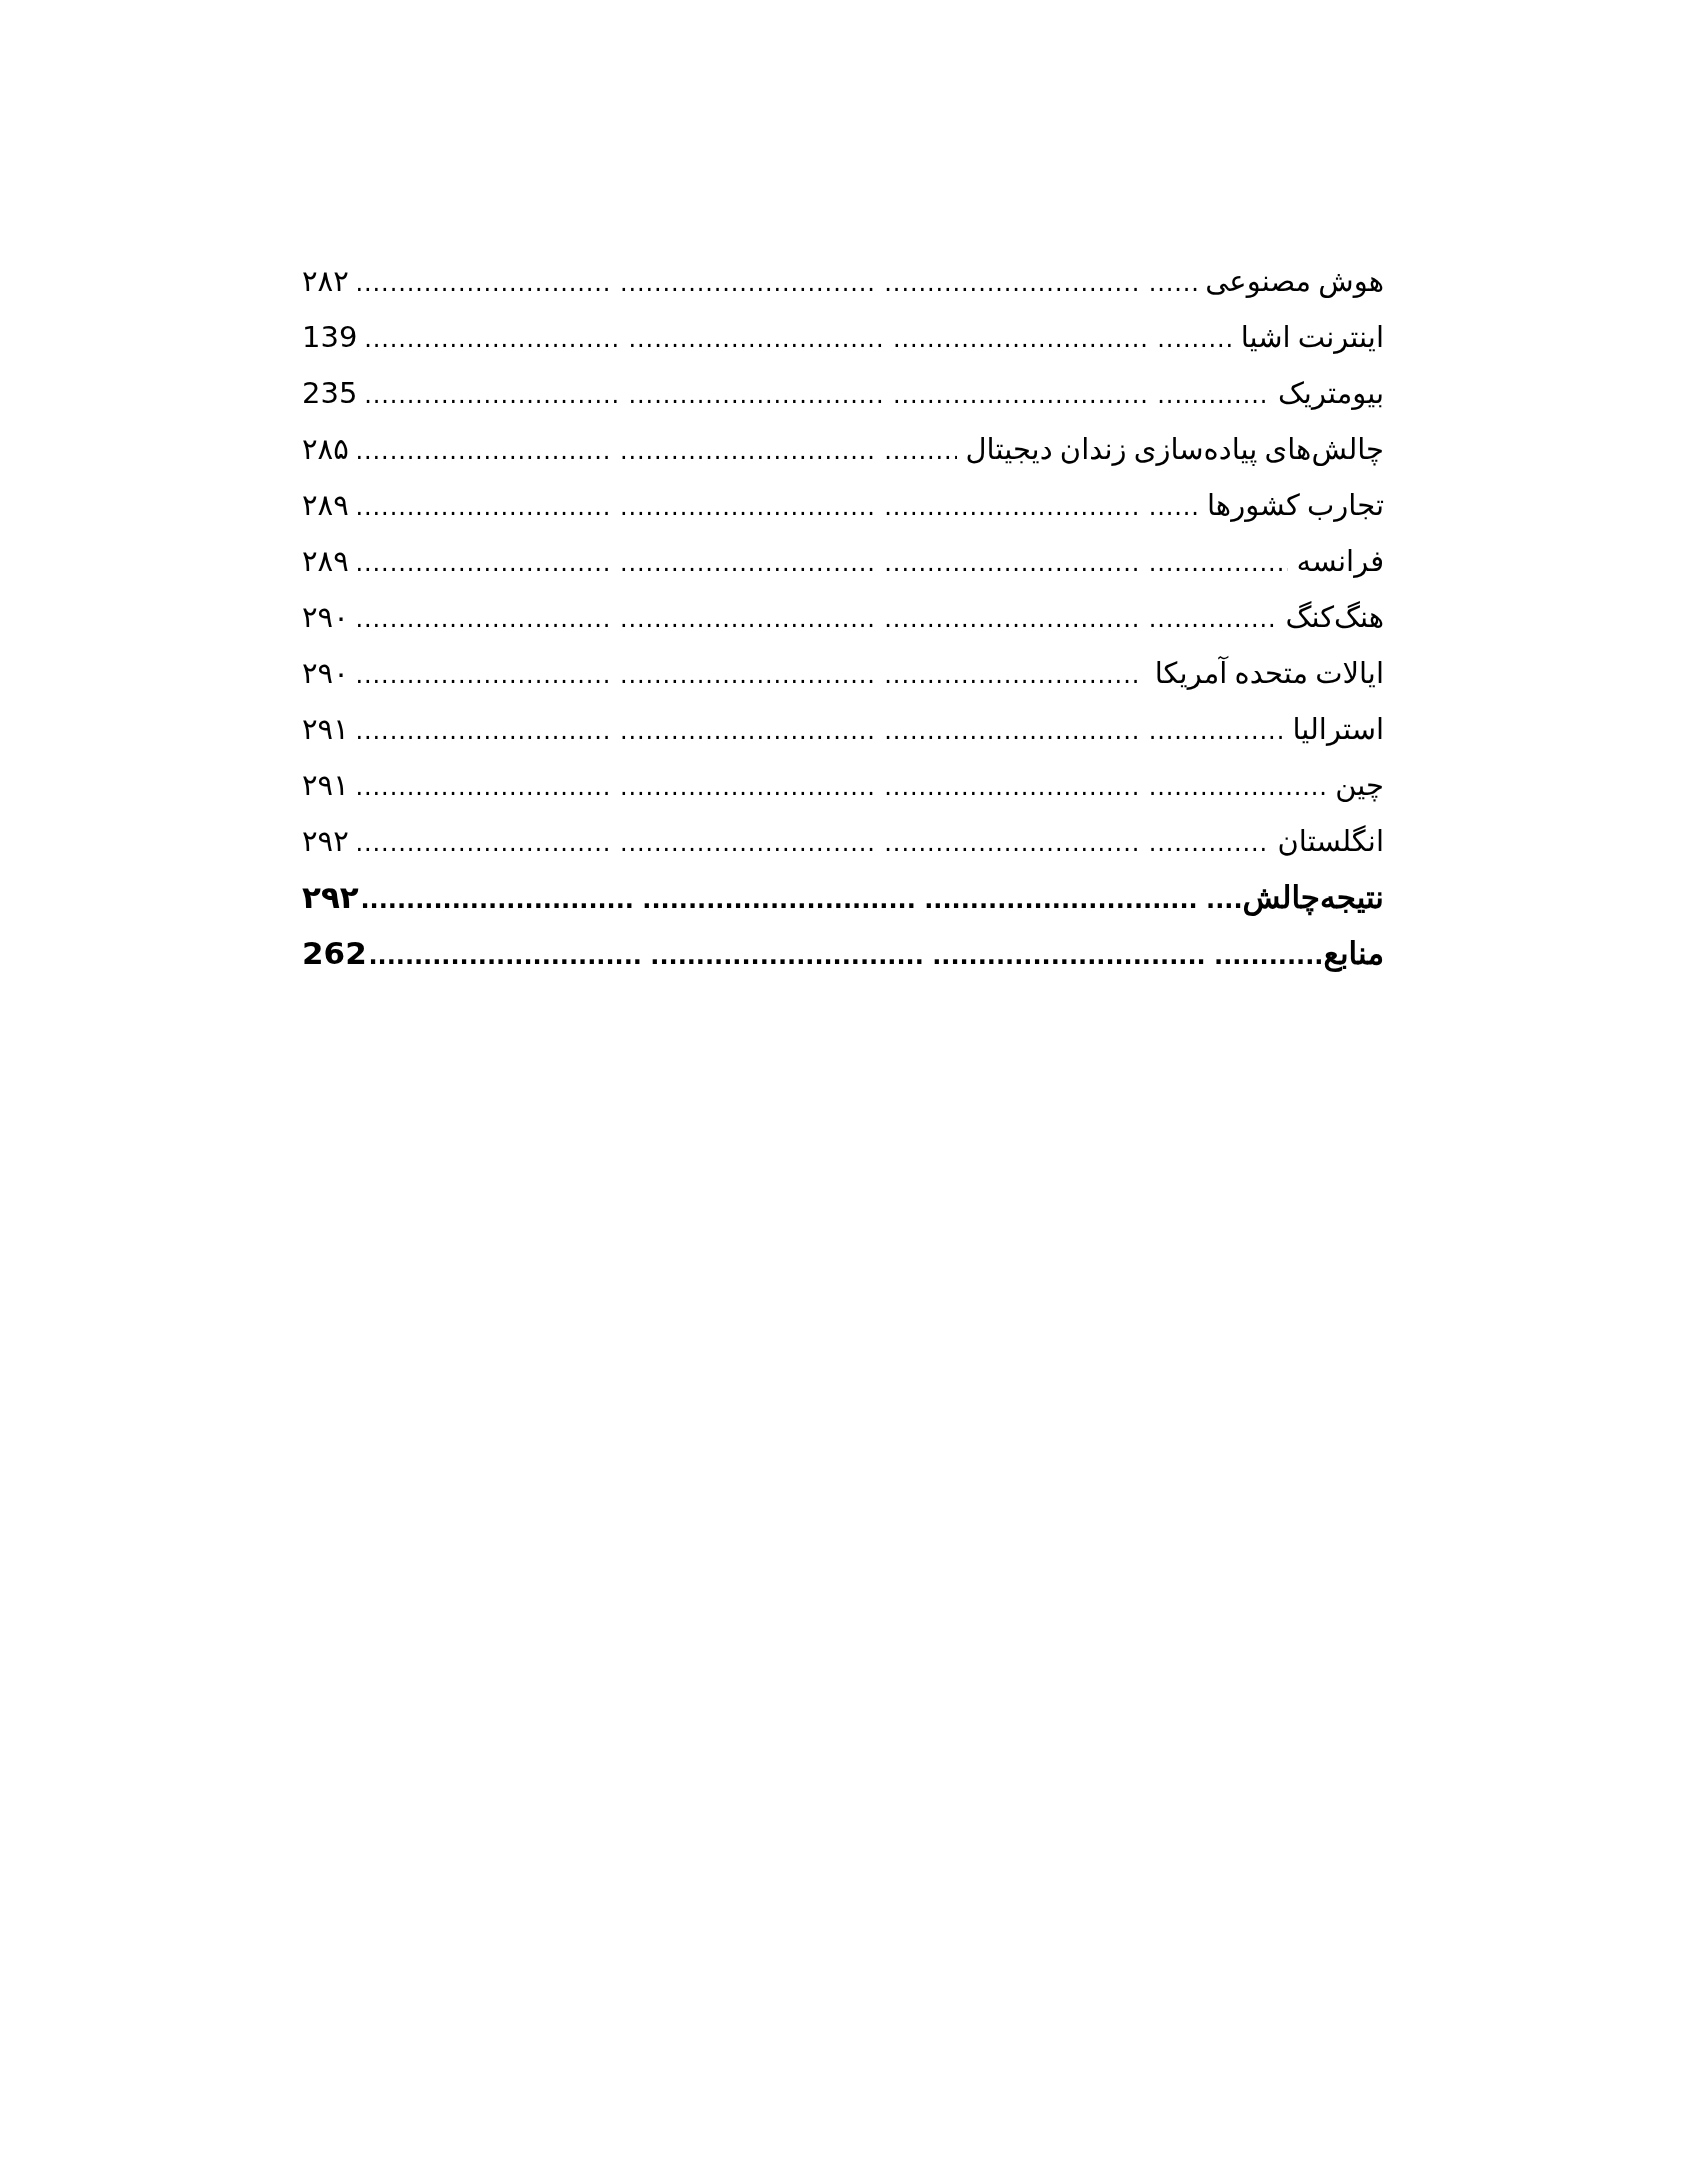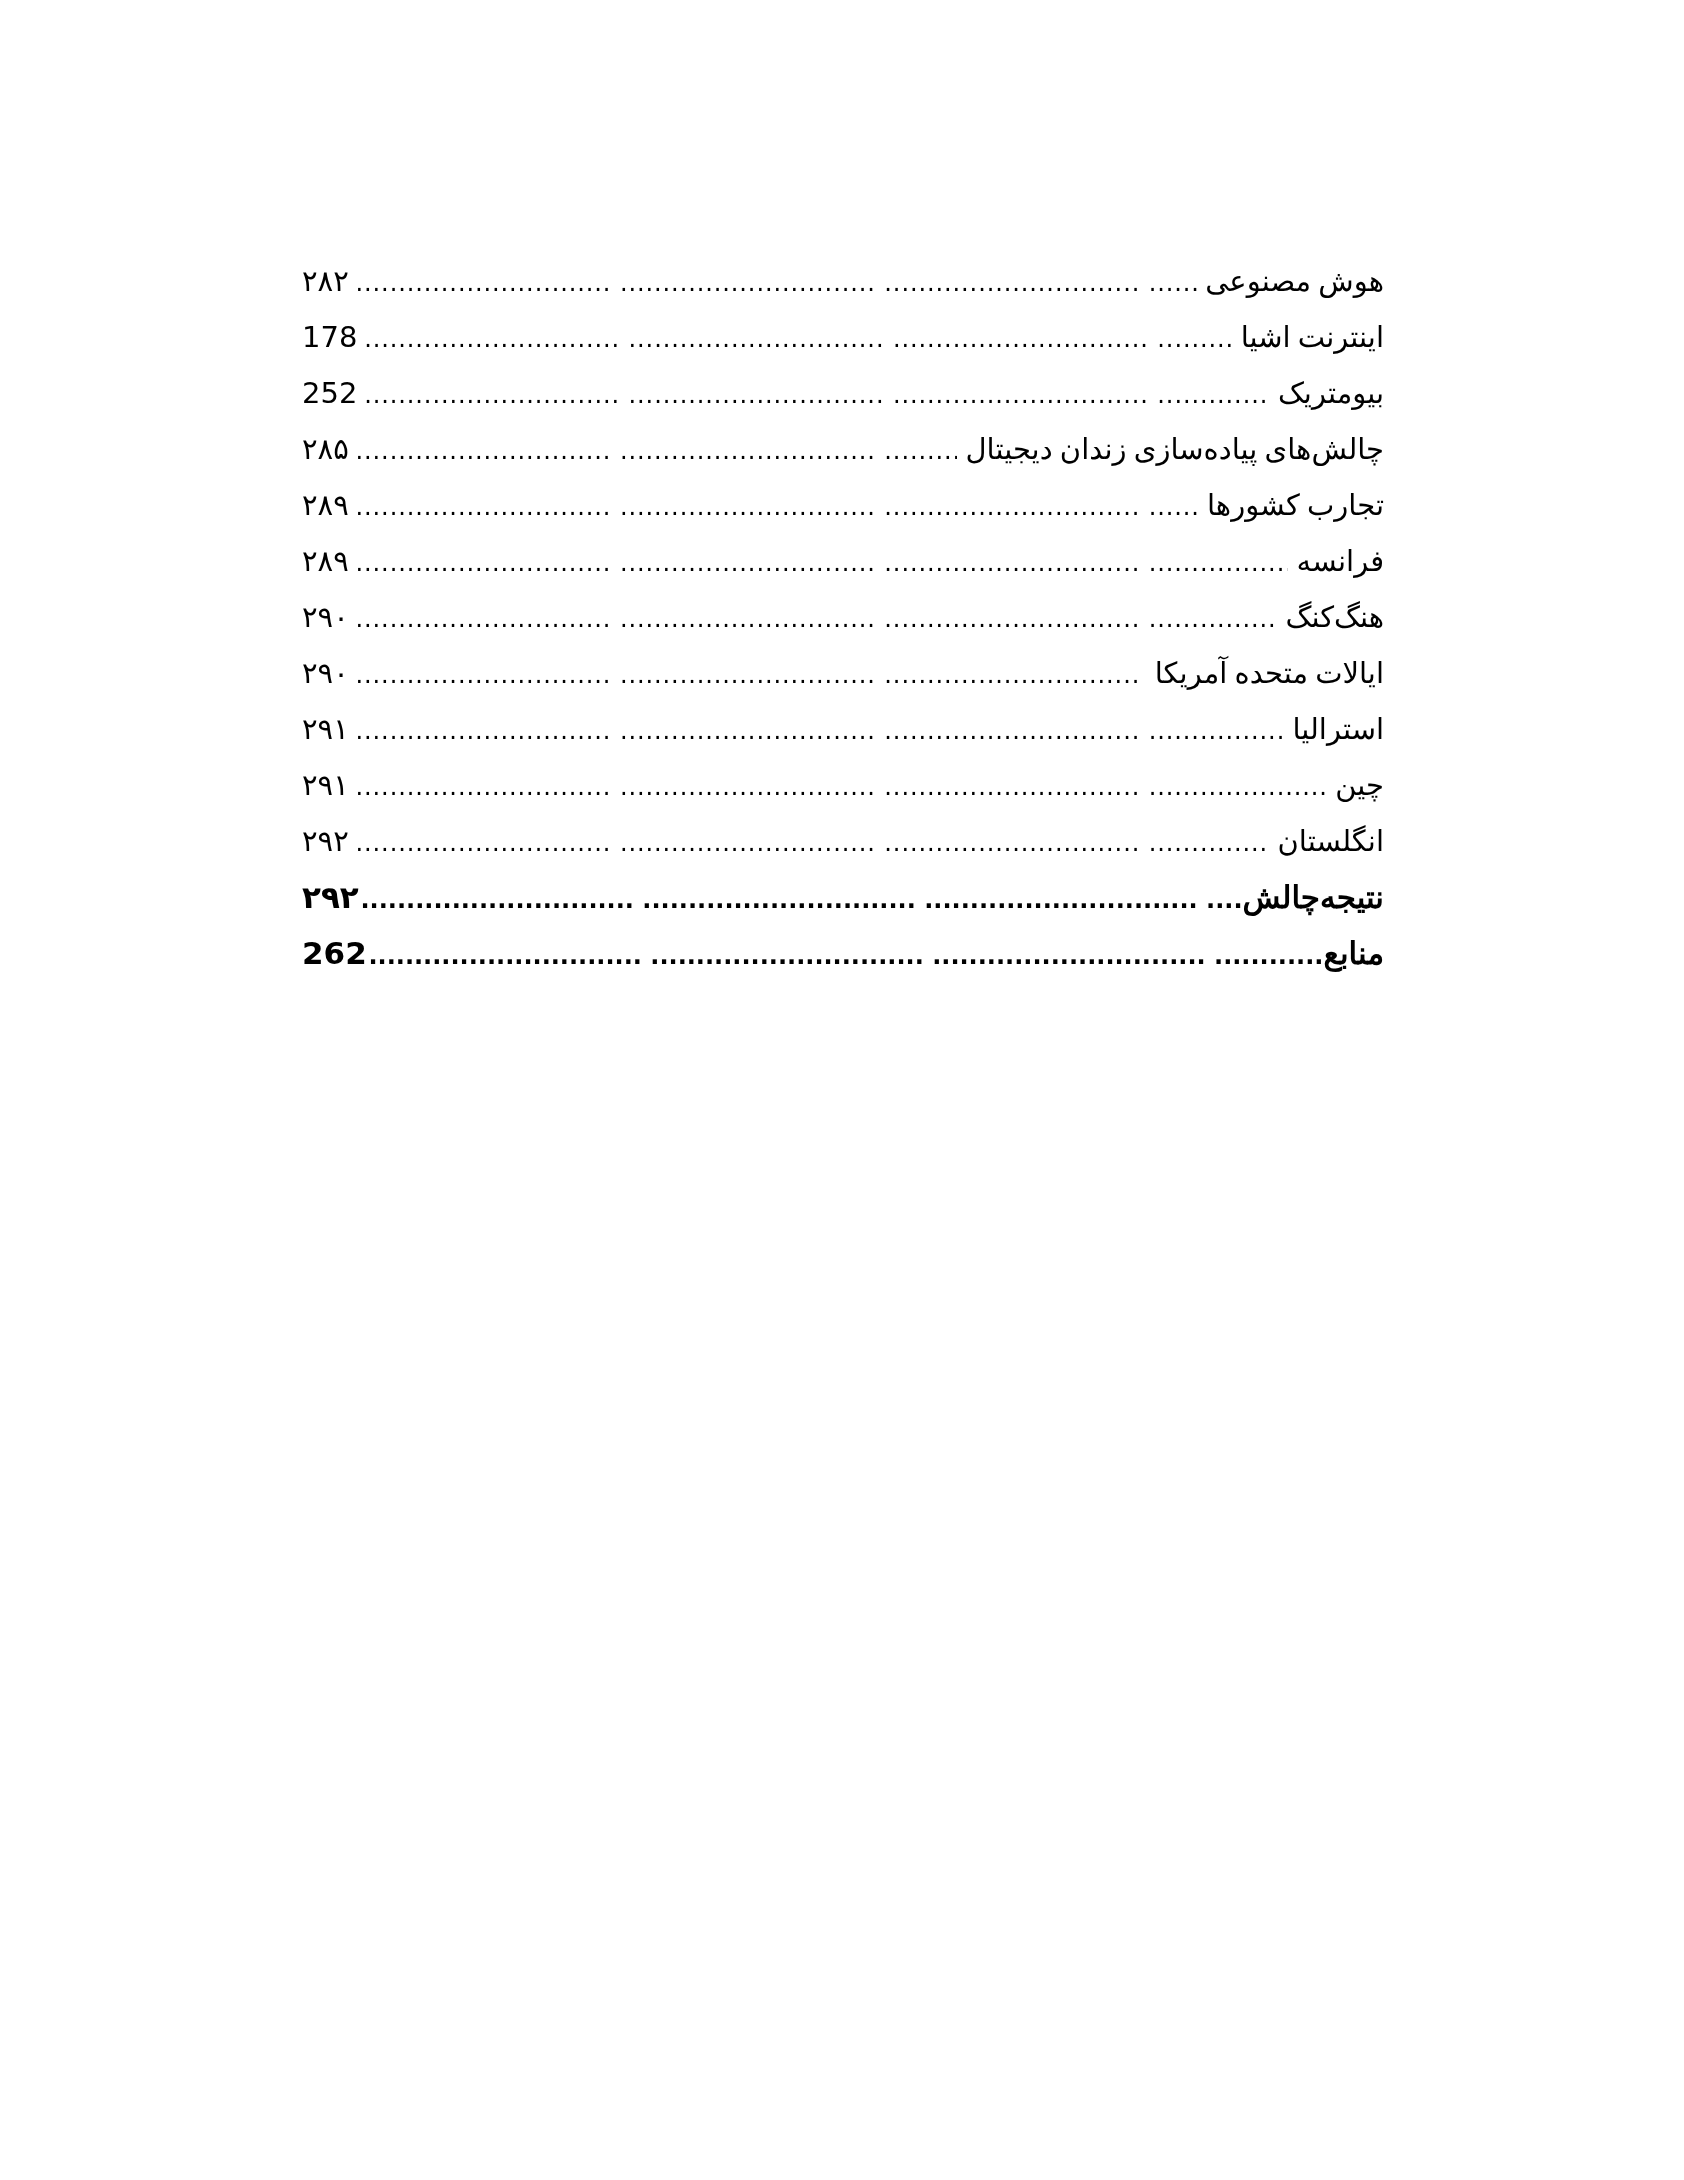"178" span.toc-page { text: 178 -> 139 }
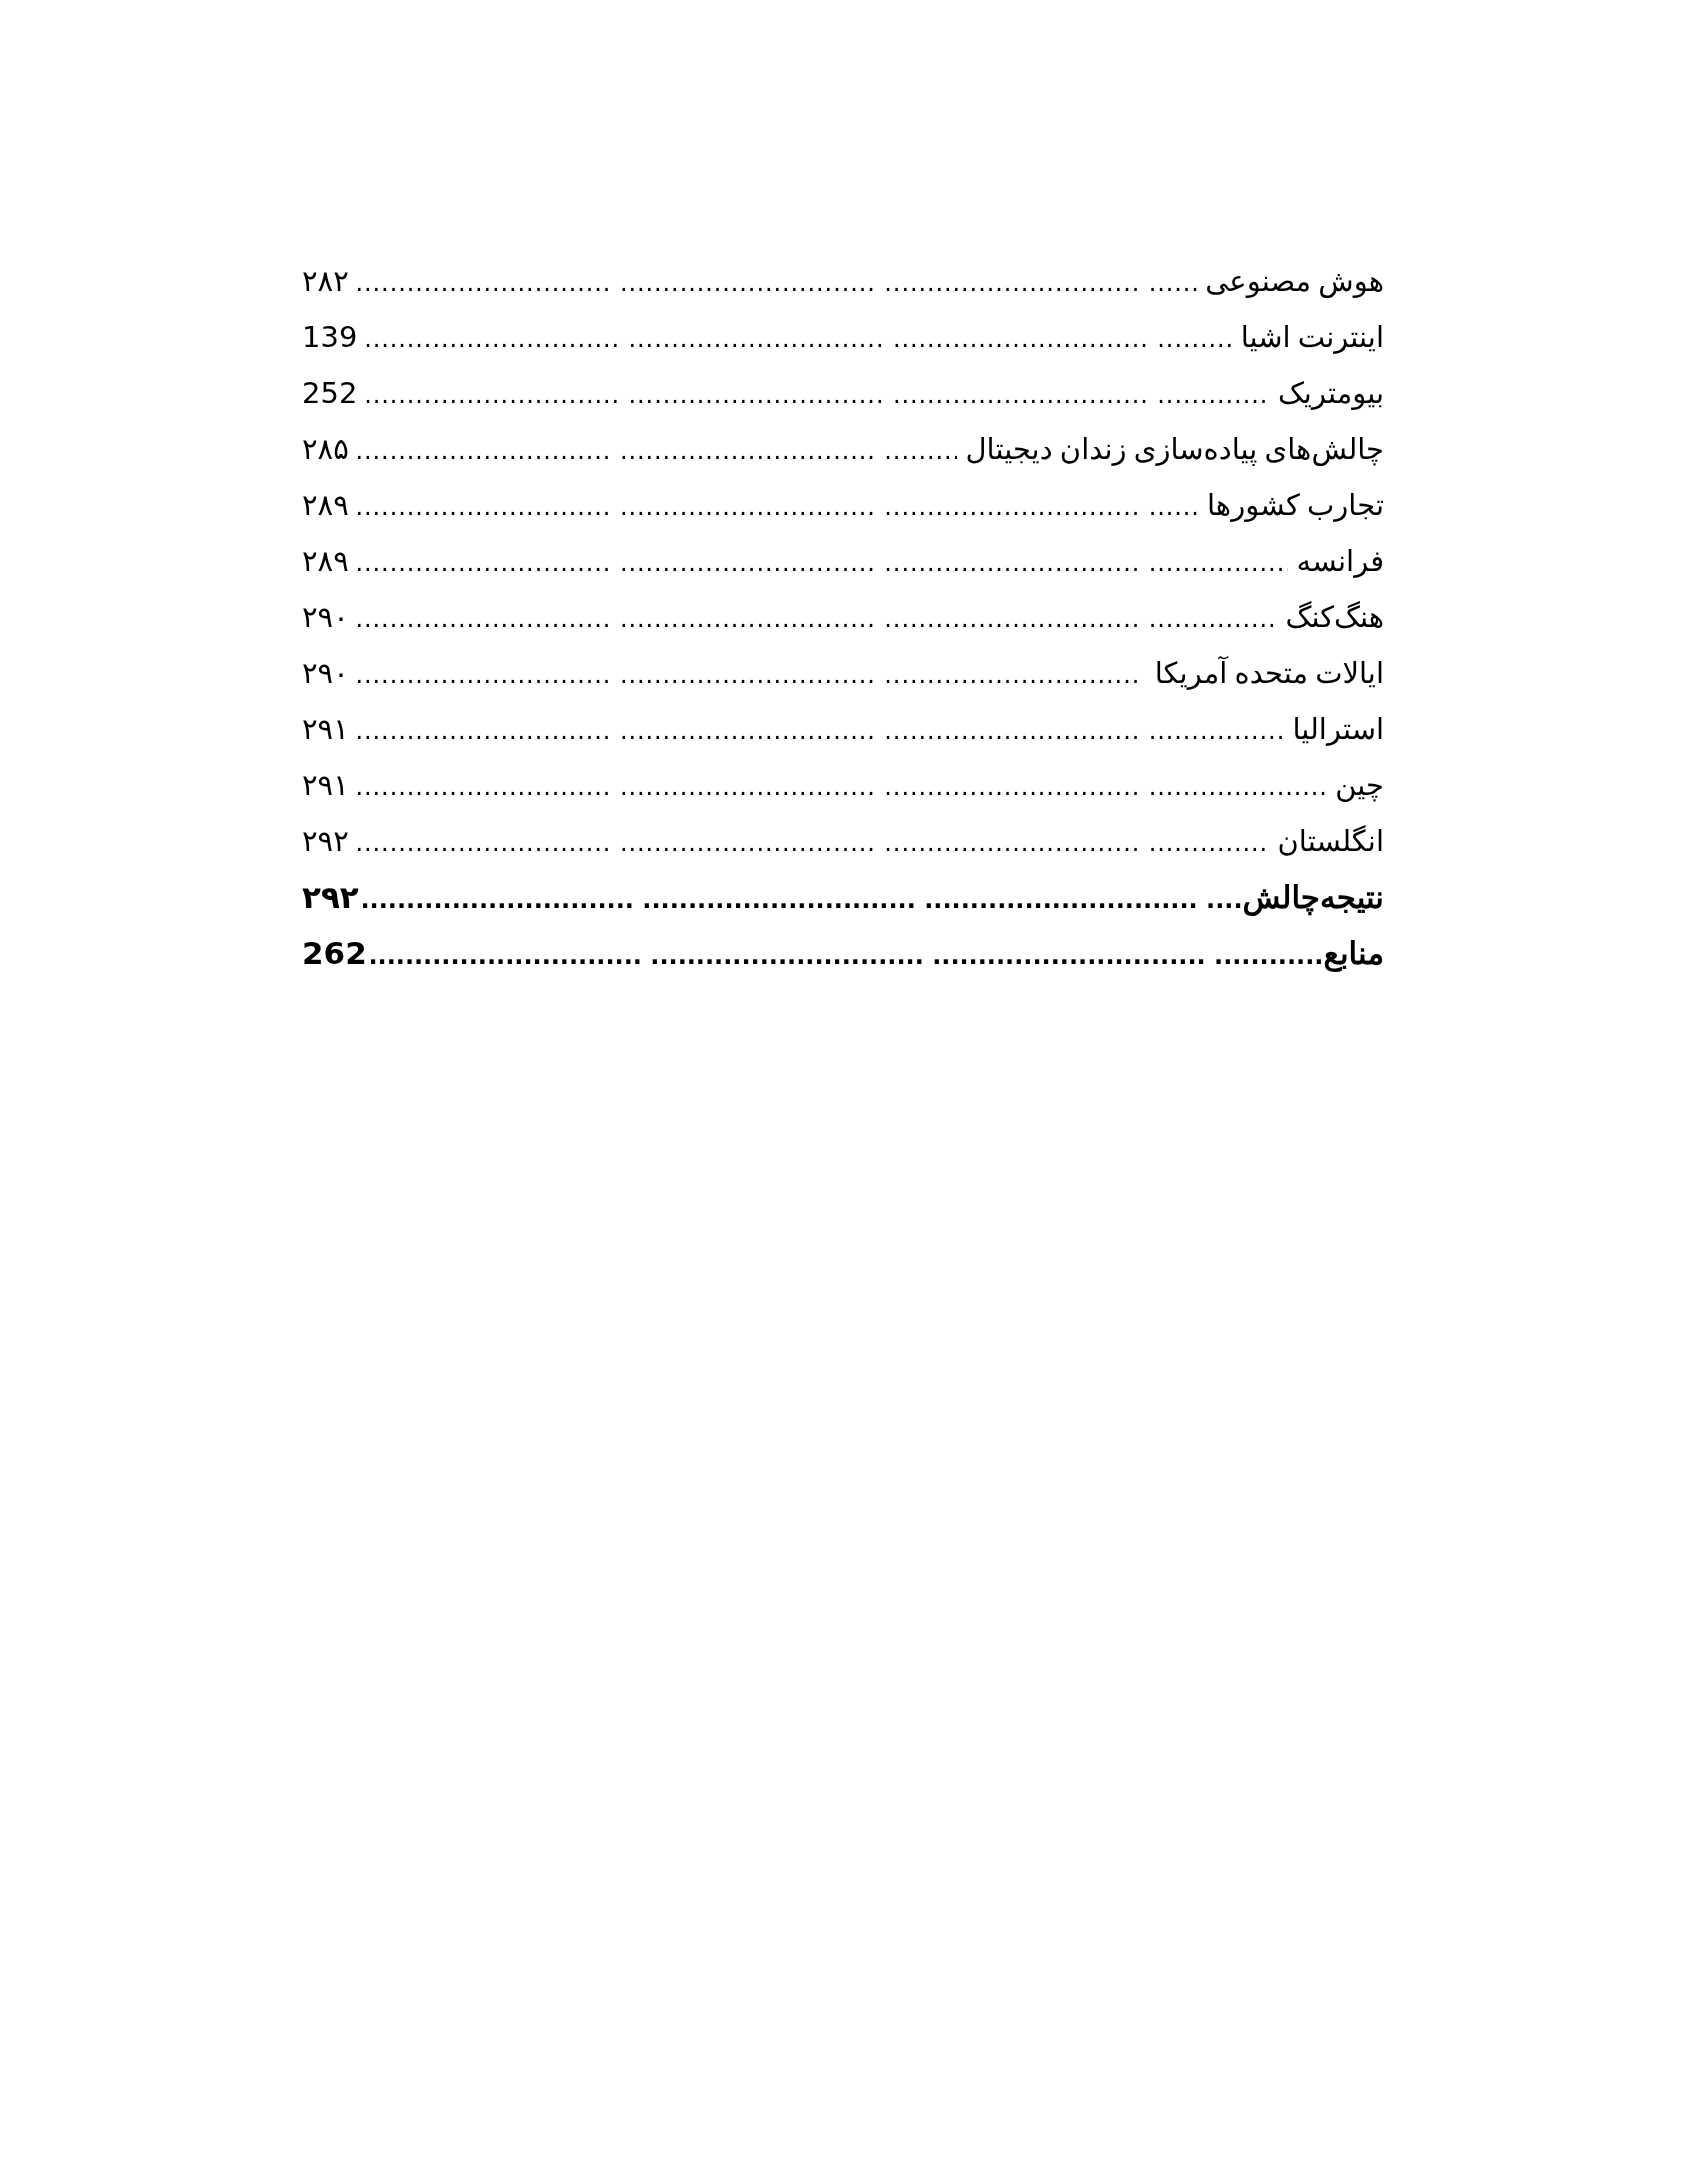"252" span.toc-page { text: 252 -> 235 }
